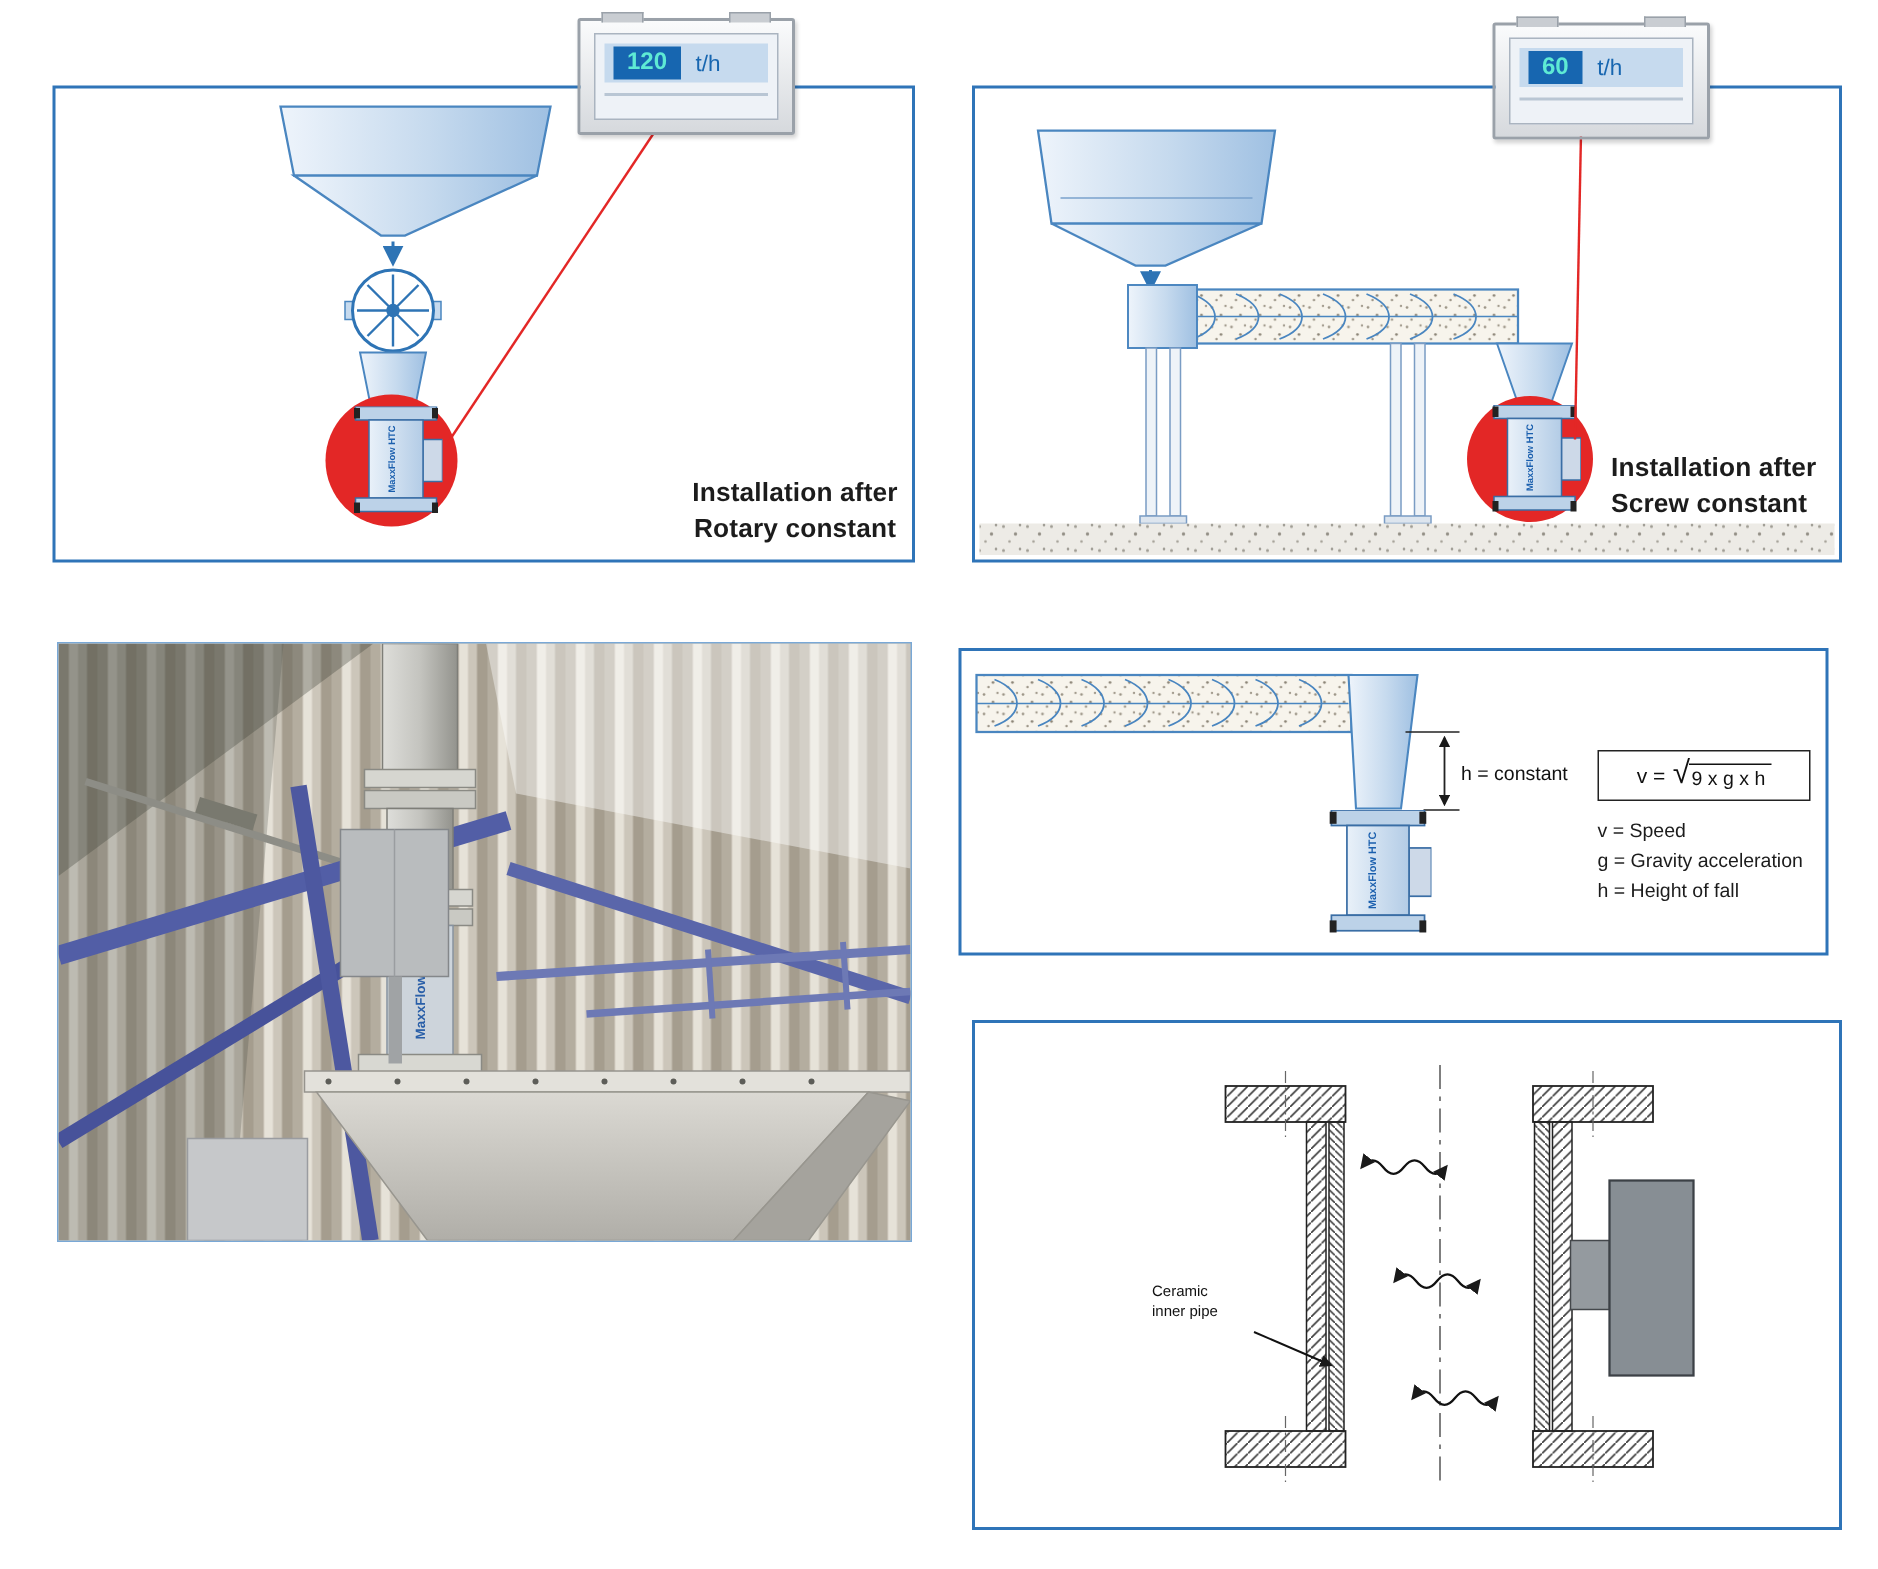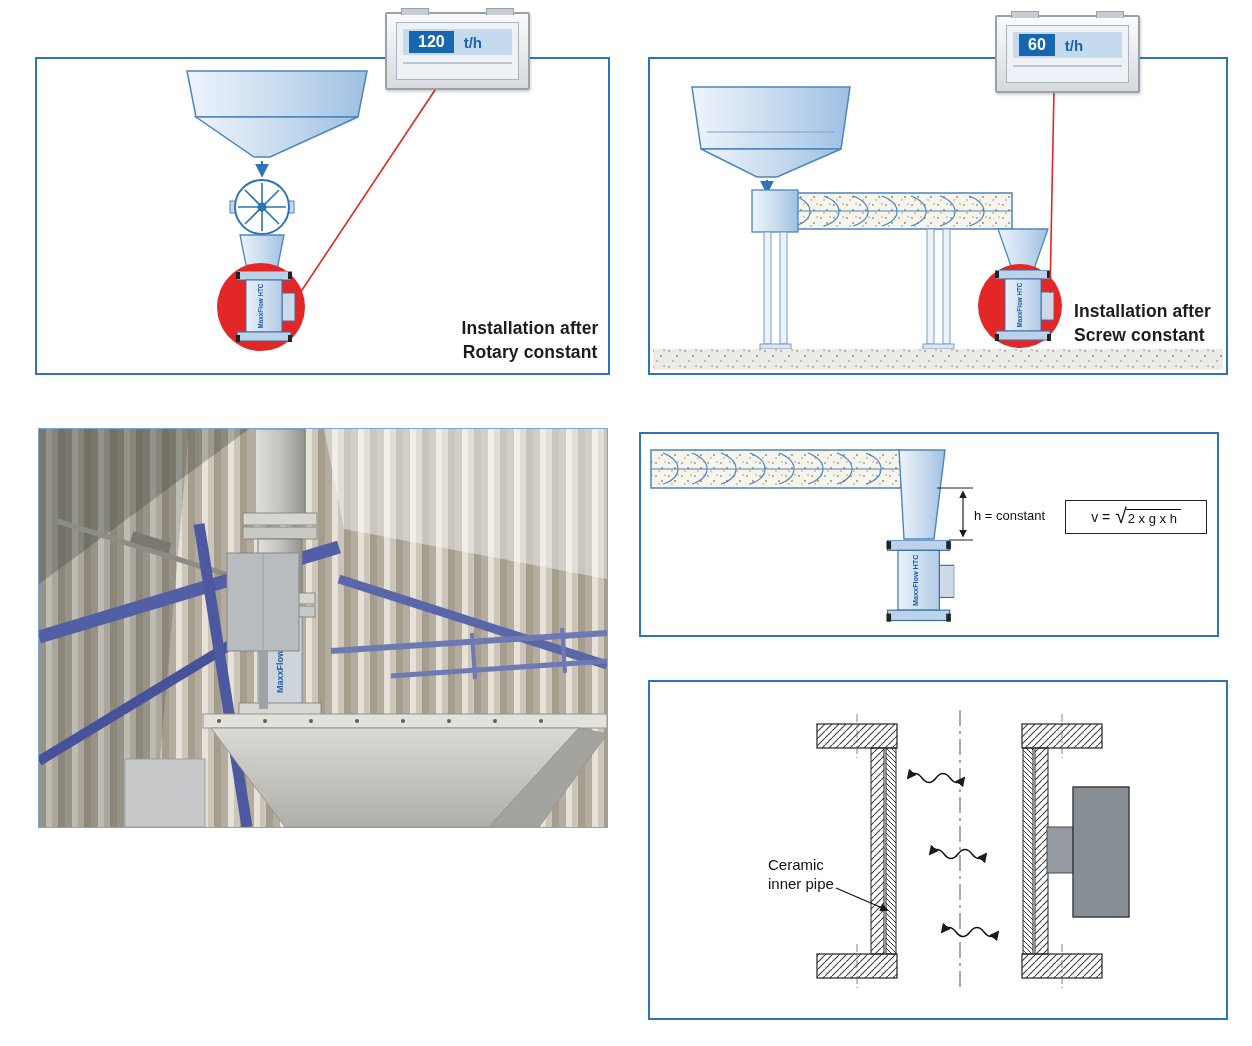"120" .value { color: #ffffff -> #5eead4 }
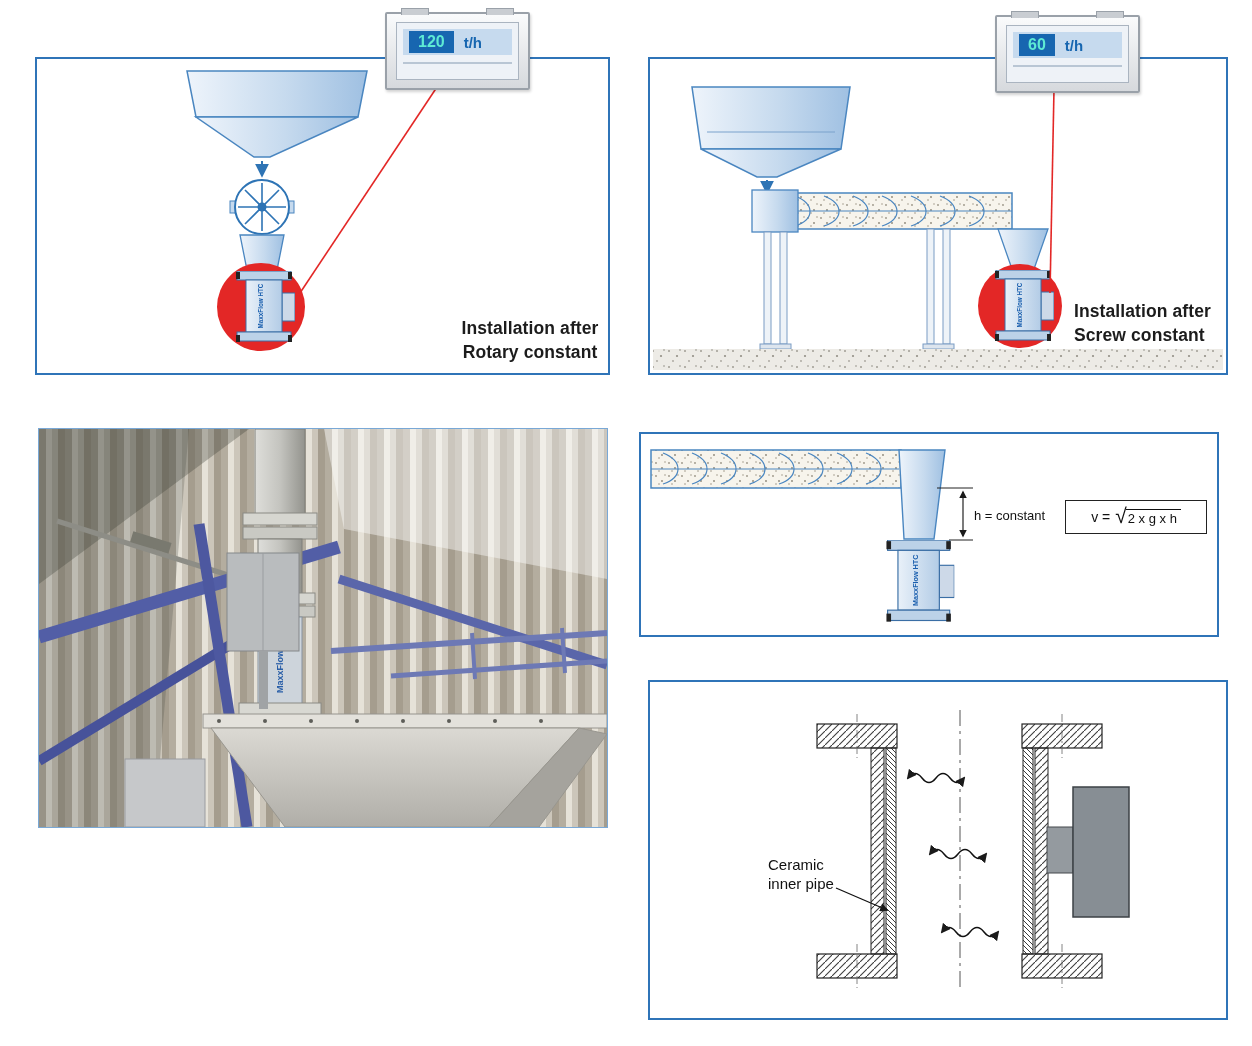"t/h" .unit { font-weight: bold -> normal }
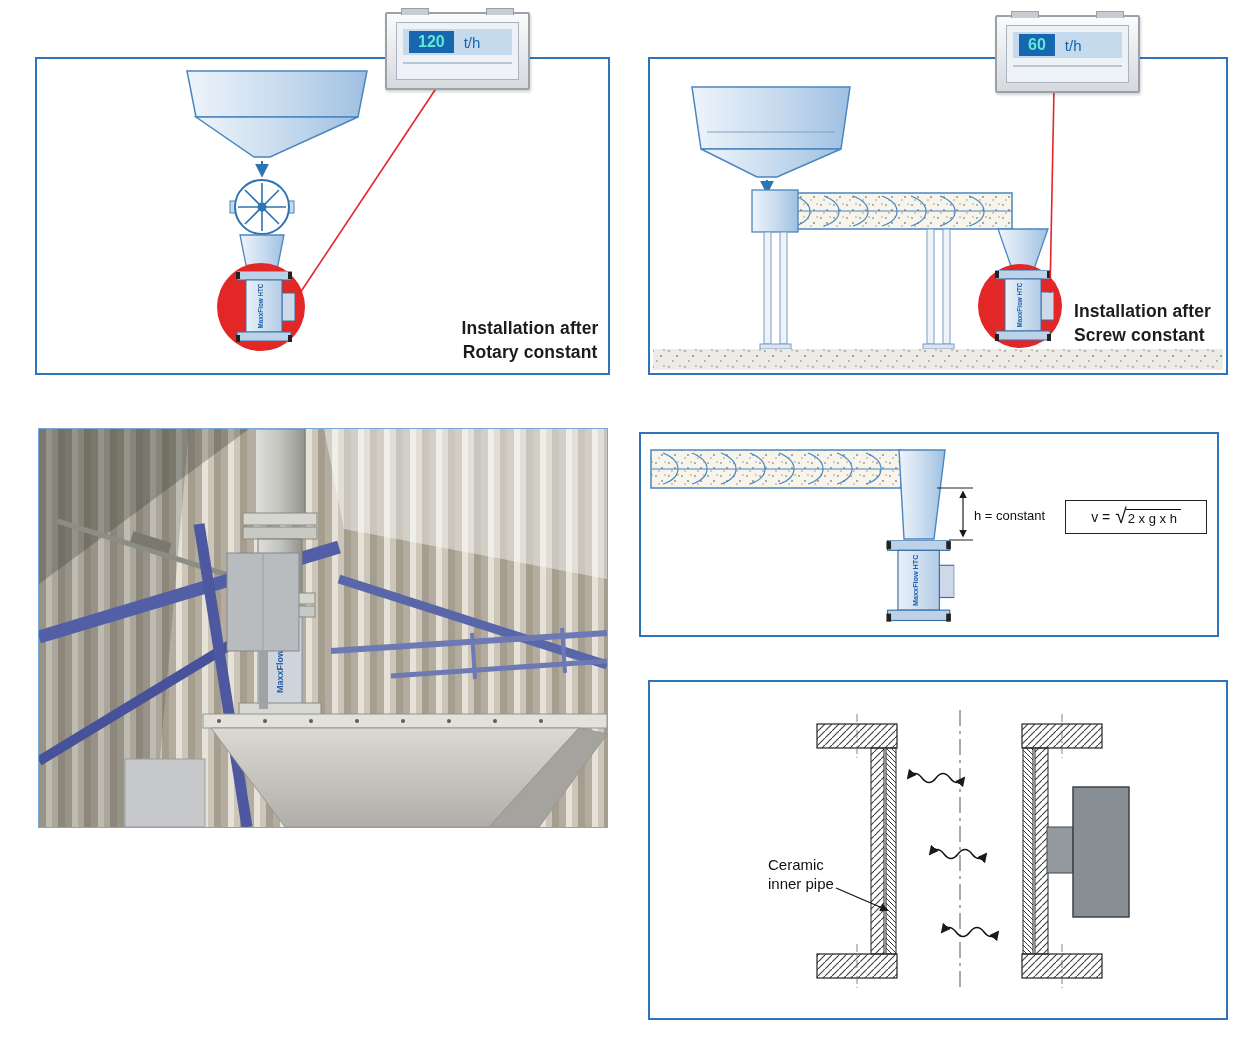"2 x g x h" span.f-cand { text: 2 -> 9 }
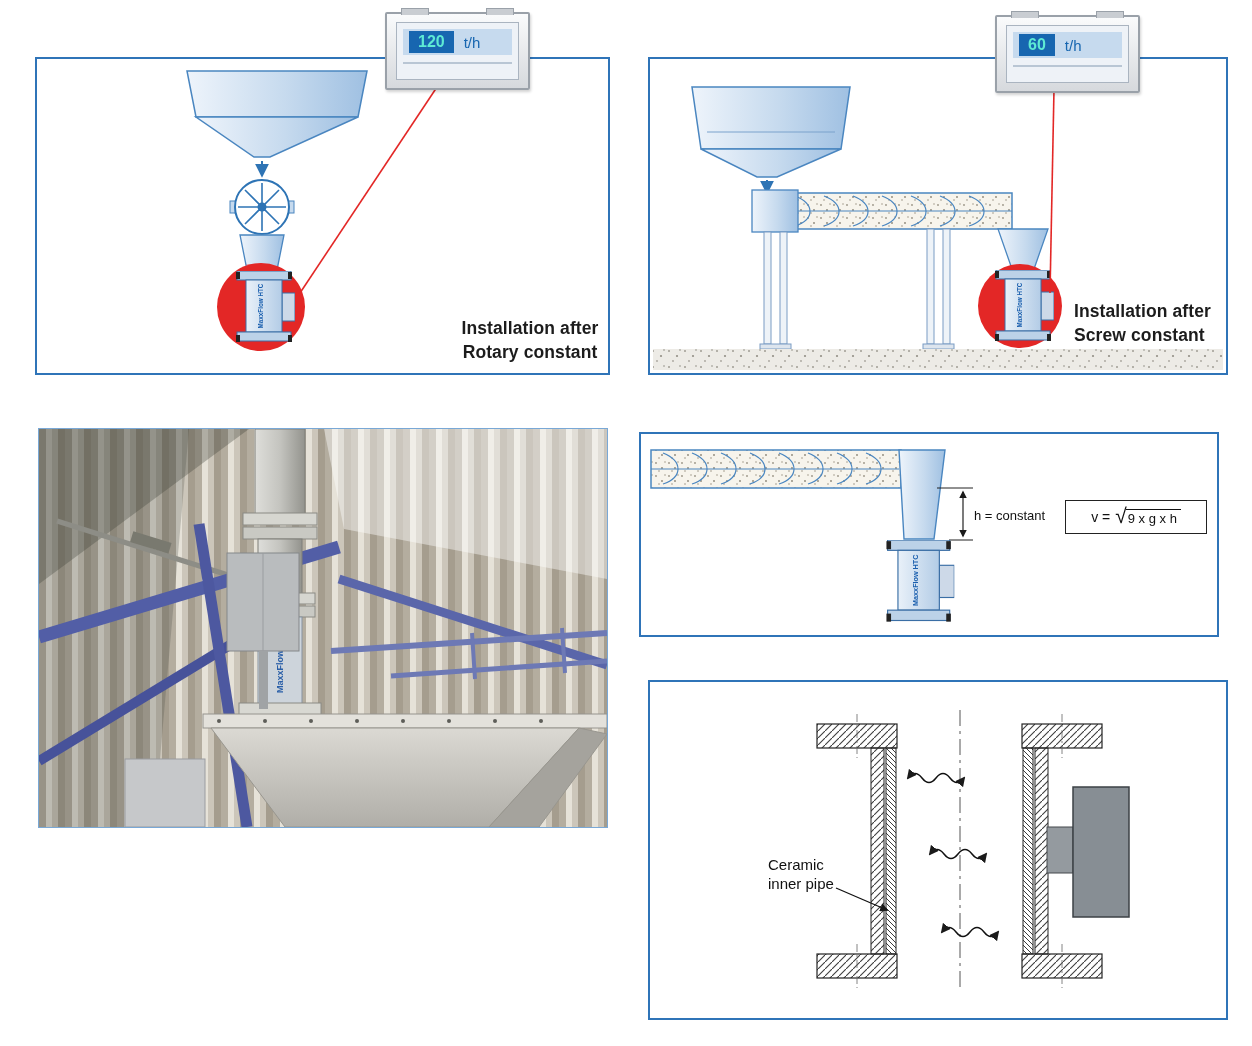"v = Speed" div.legend { html: none -> <div> <div>v = Speed</div> <div>g = Gravity acceleration</div> <div>h = Height of fall</div> </div> }
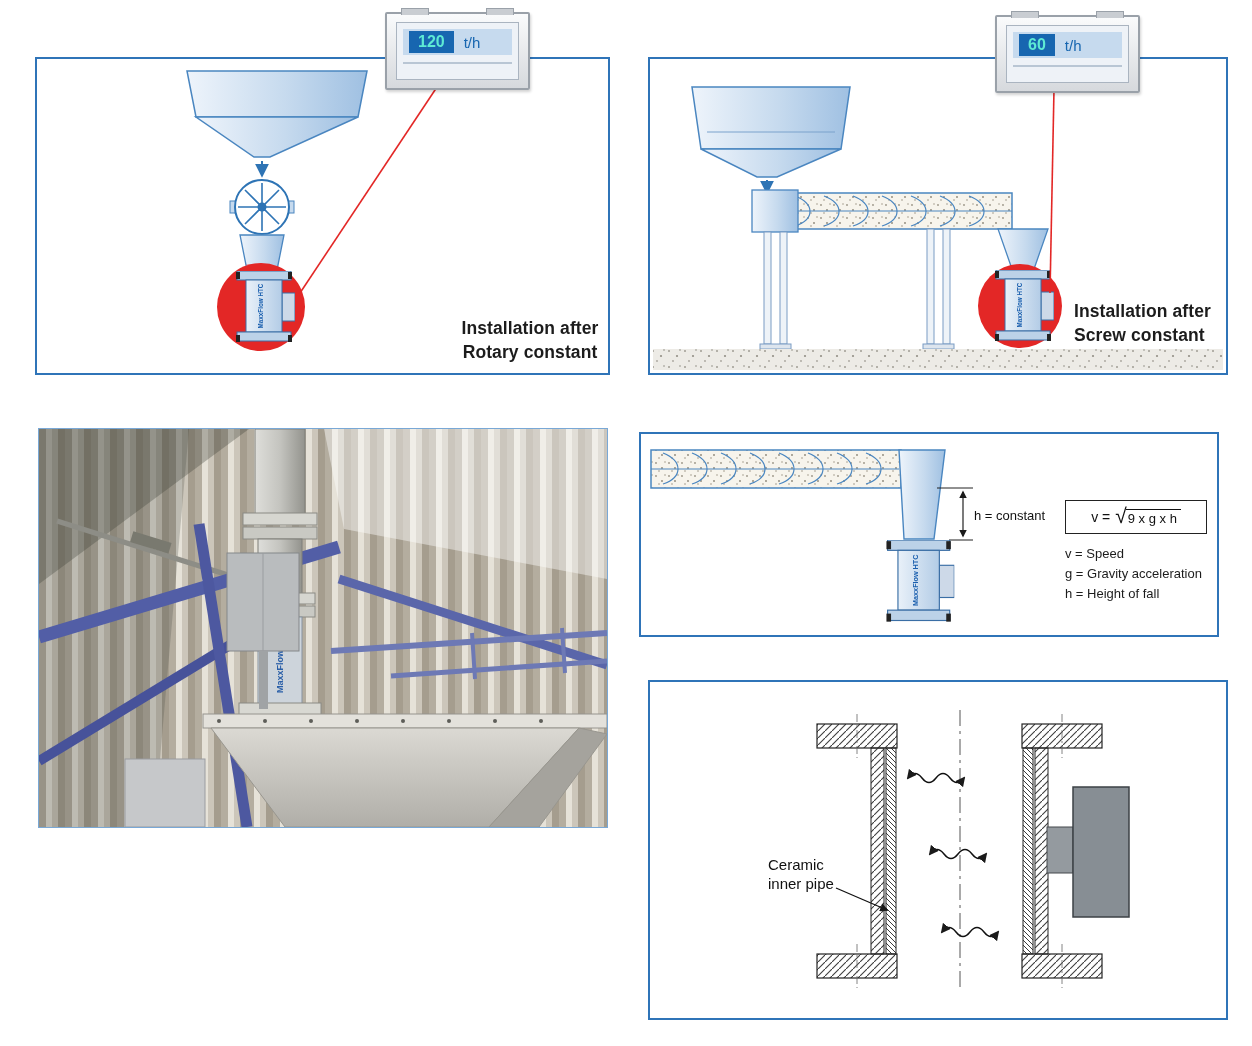"Ceramic" .cs-label { font-size: 15px -> 10px }
